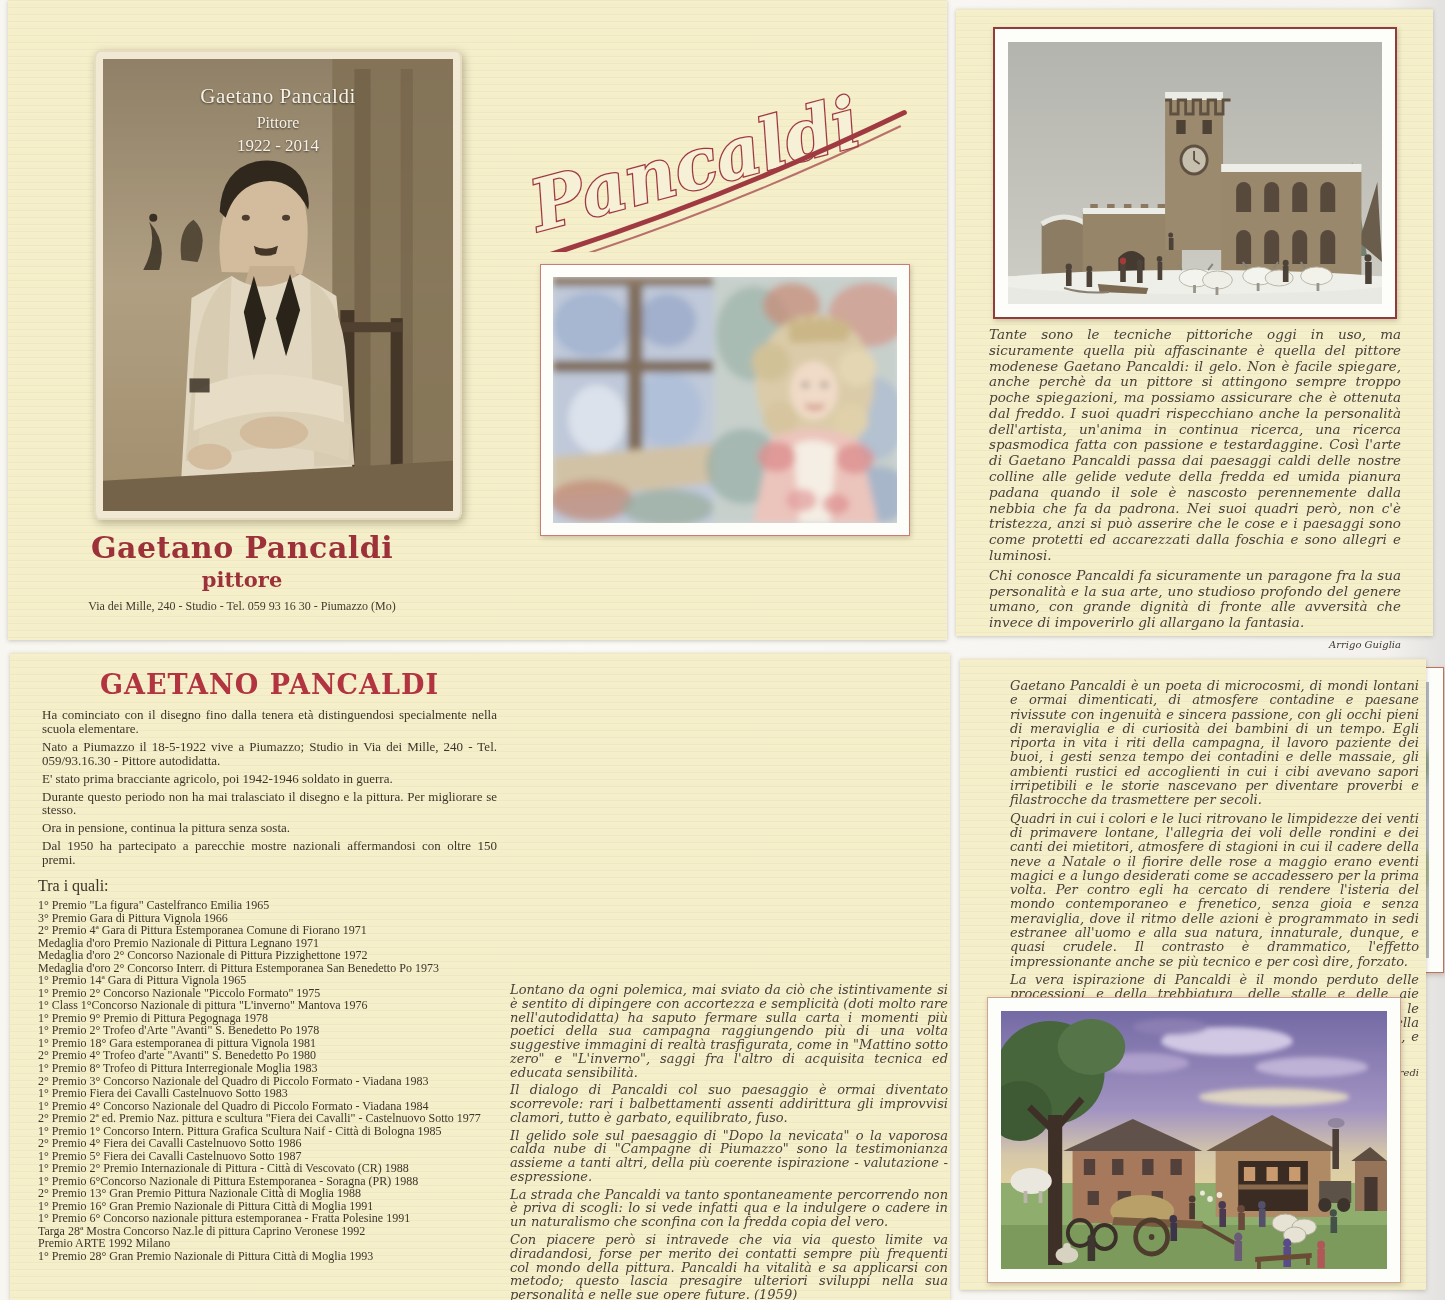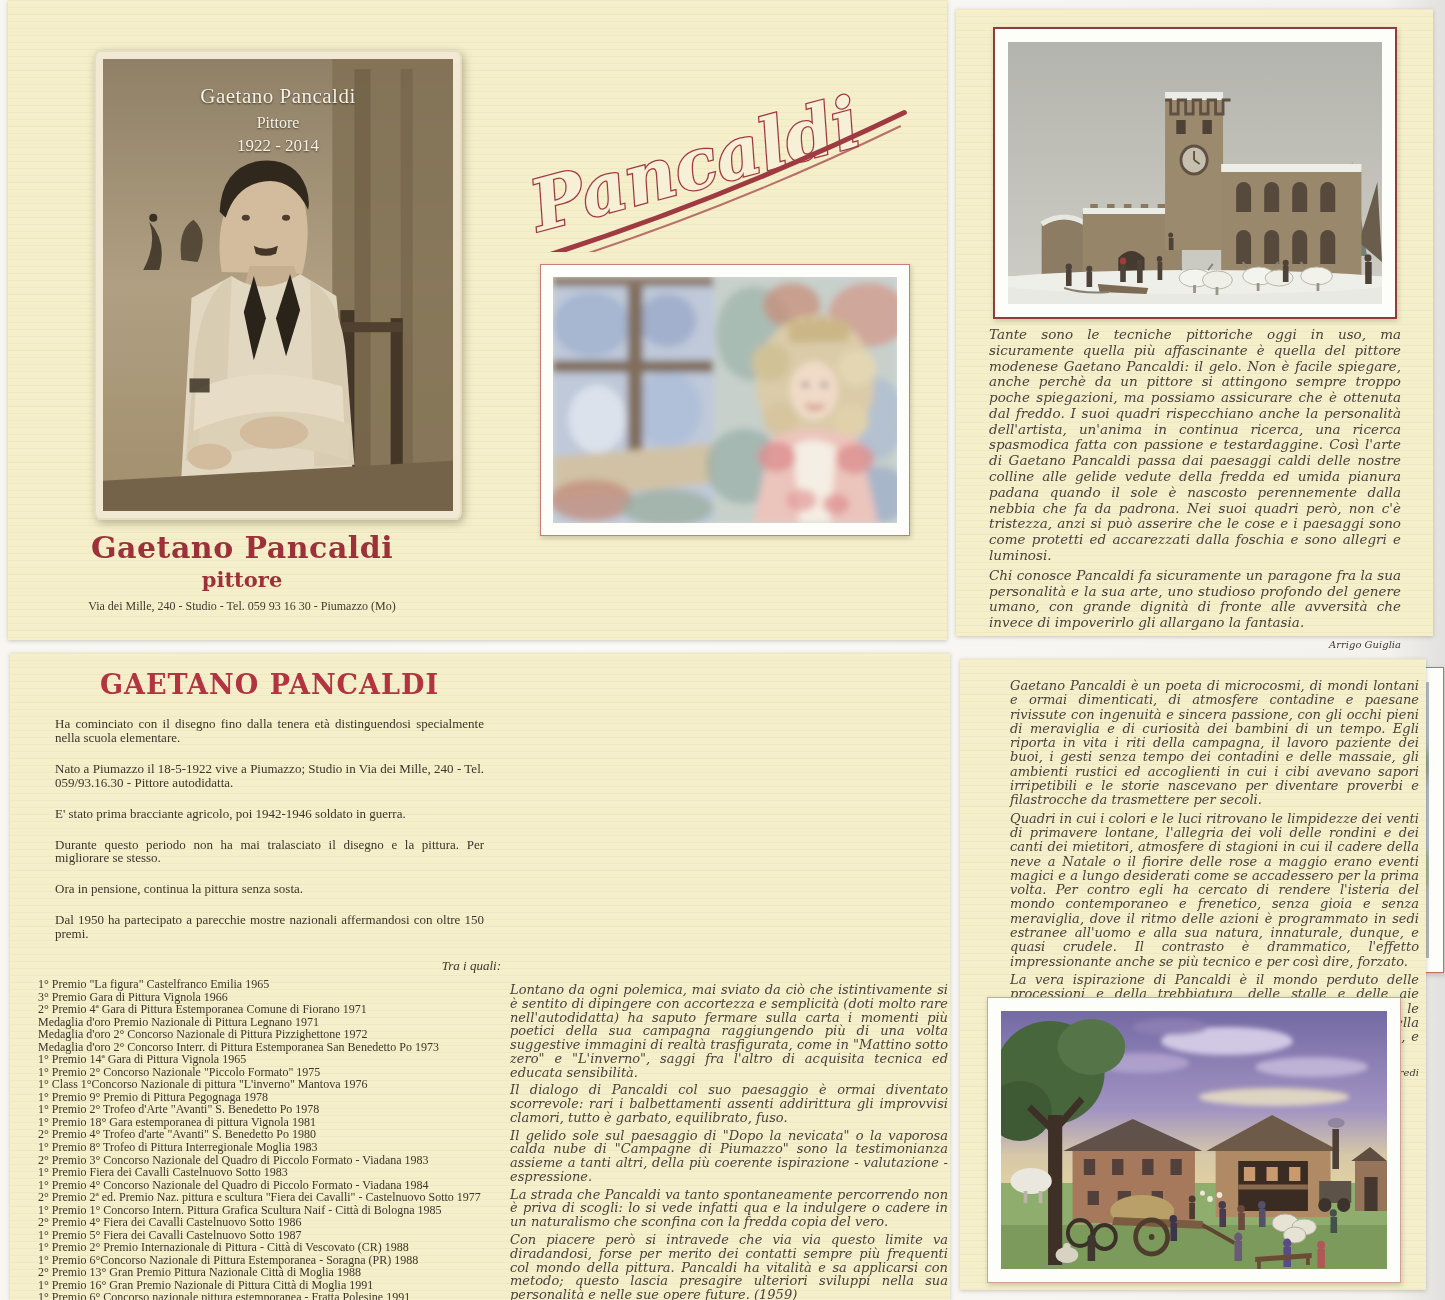"Ha cominciato con il disegno" .bio p { margin: 17px -> 4px }
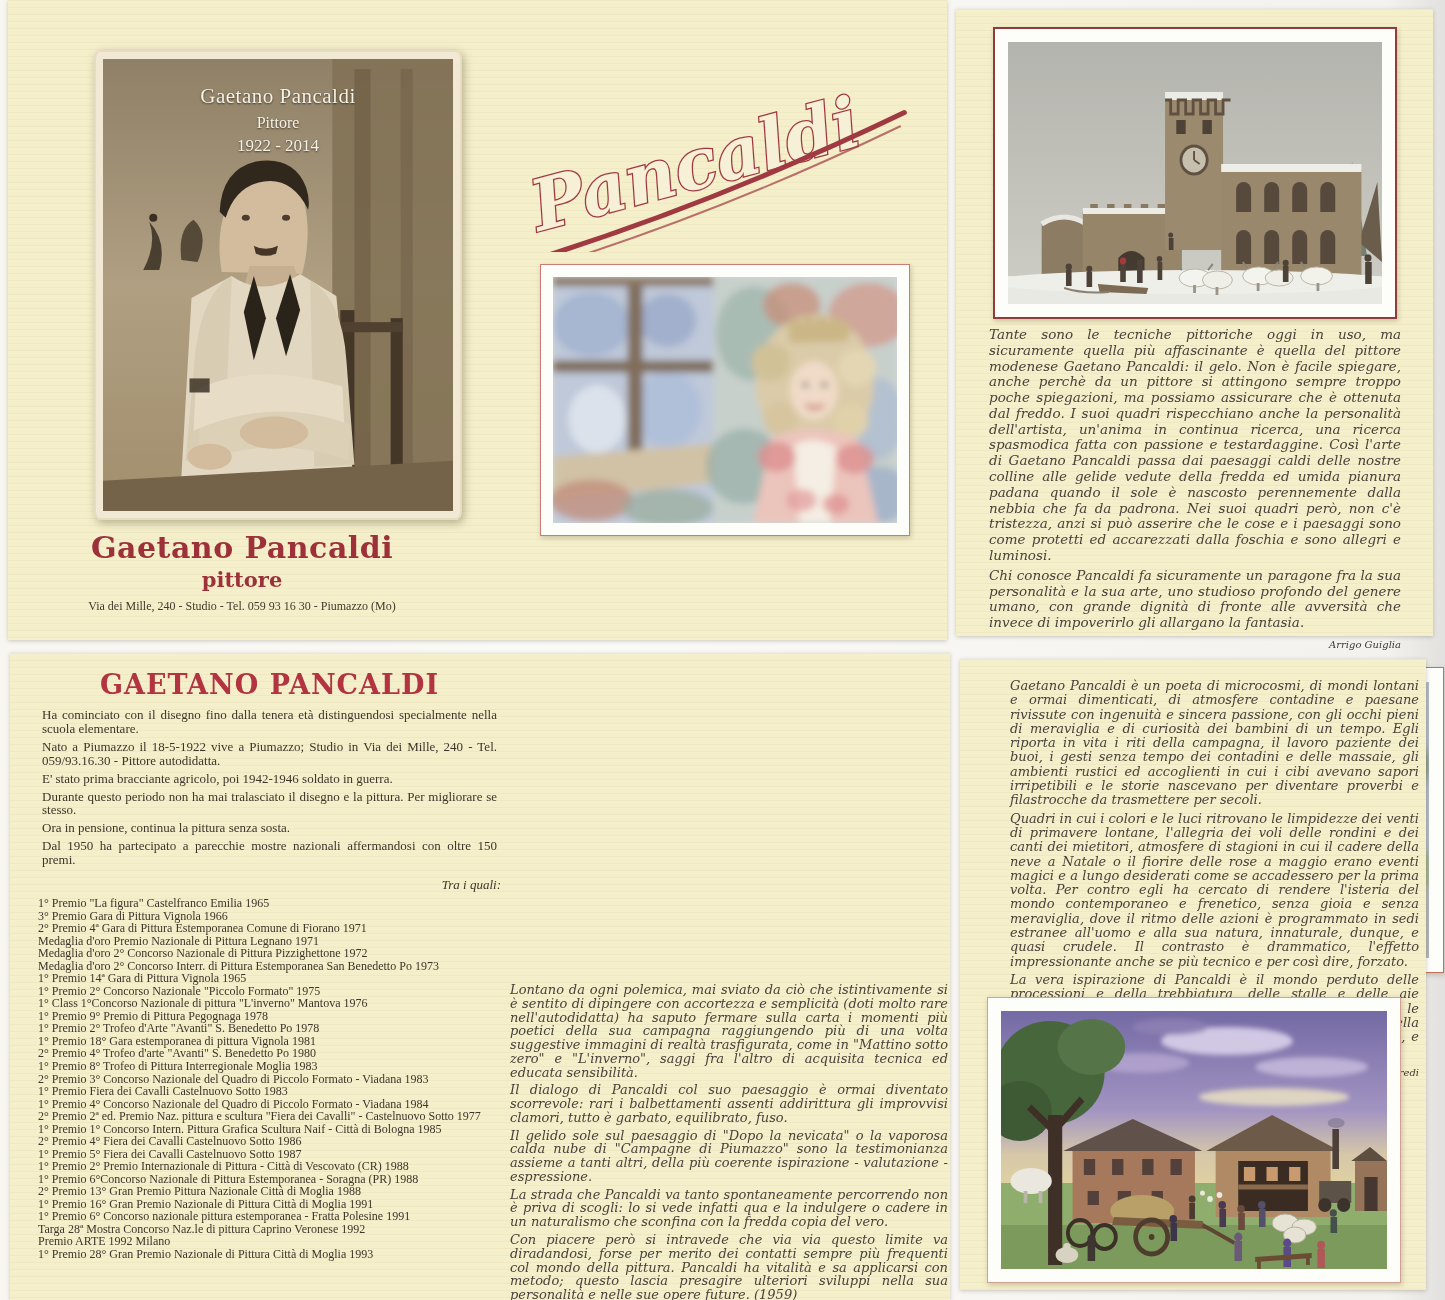"Tra i quali:" .tra-quali { font-size: 13px -> 16px; font-style: italic -> none; text-align: right -> left }
